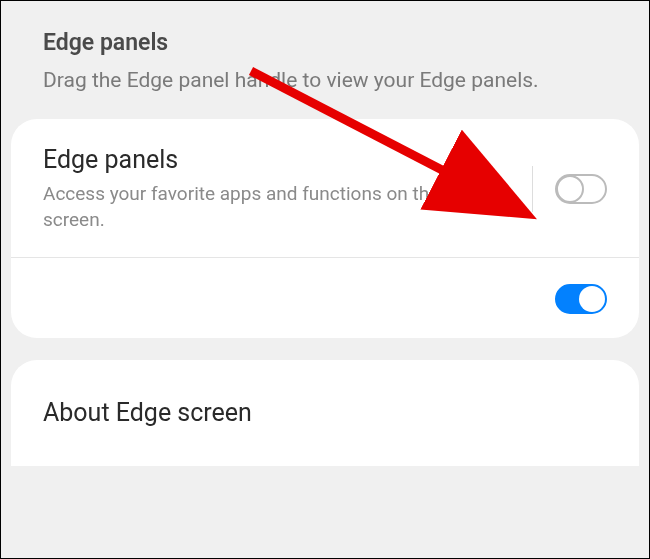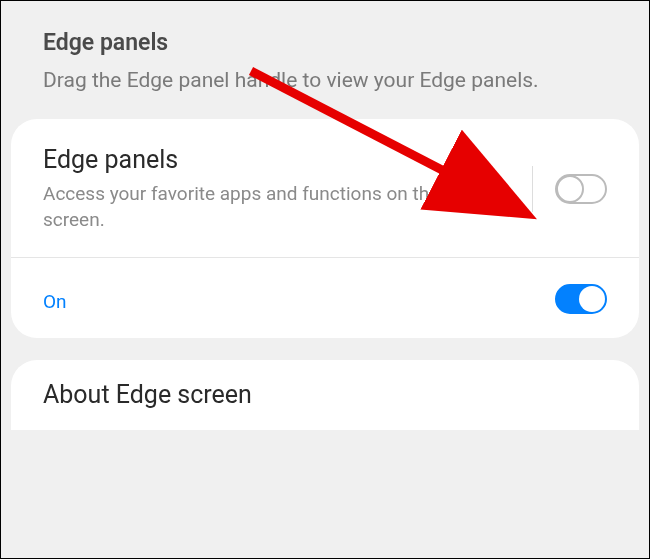"On" div.row-status { html: <div>On</div> -> none }
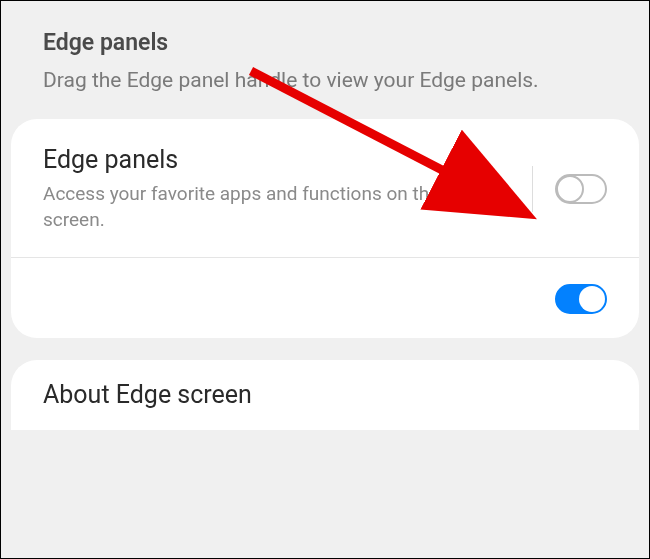"About Edge screen" .card-bottom { padding: 20px 32px -> 38px 32px }
